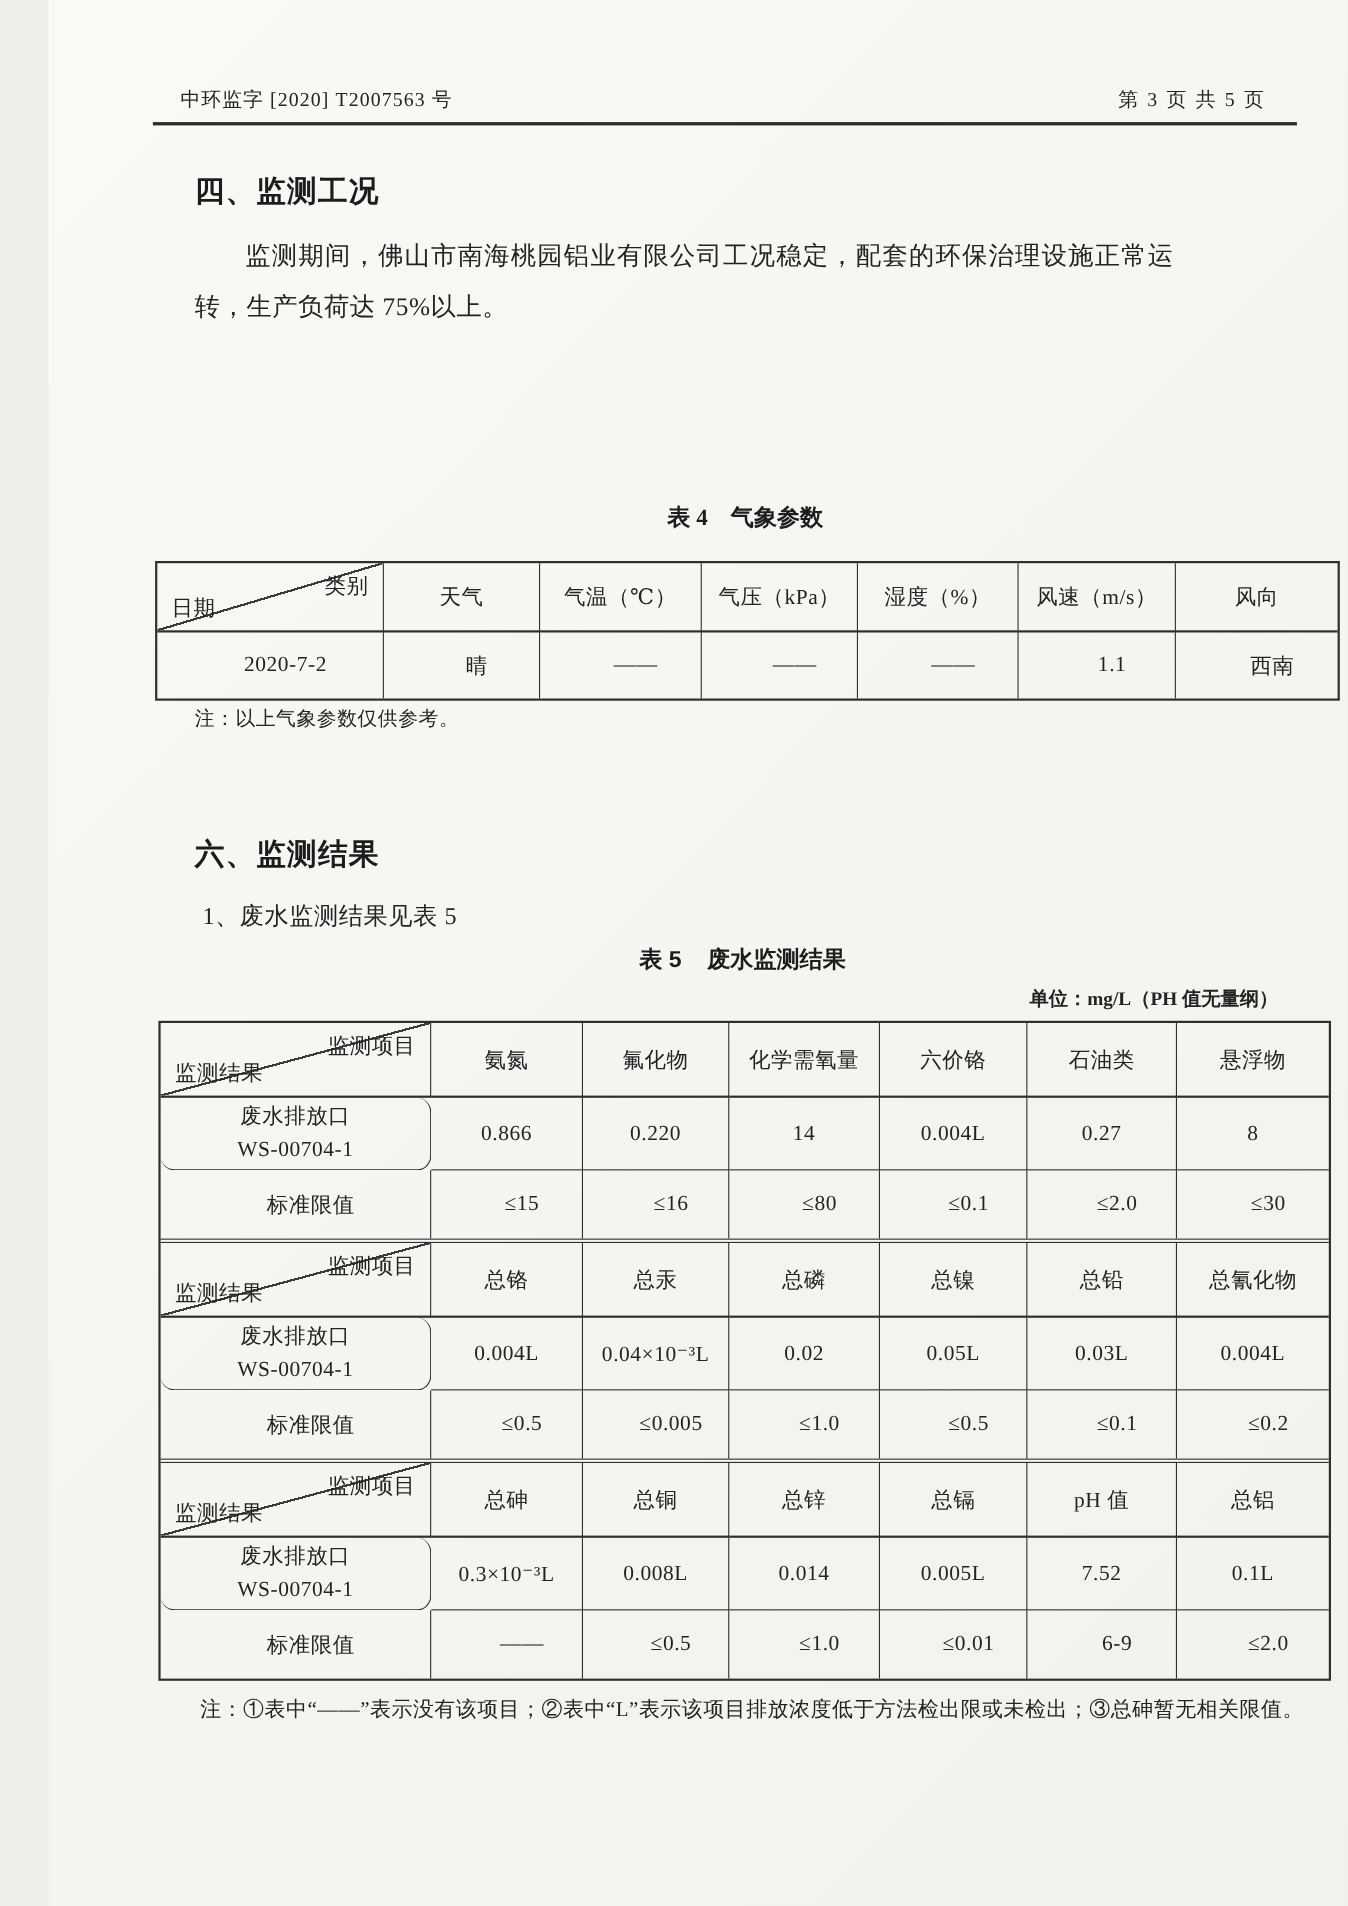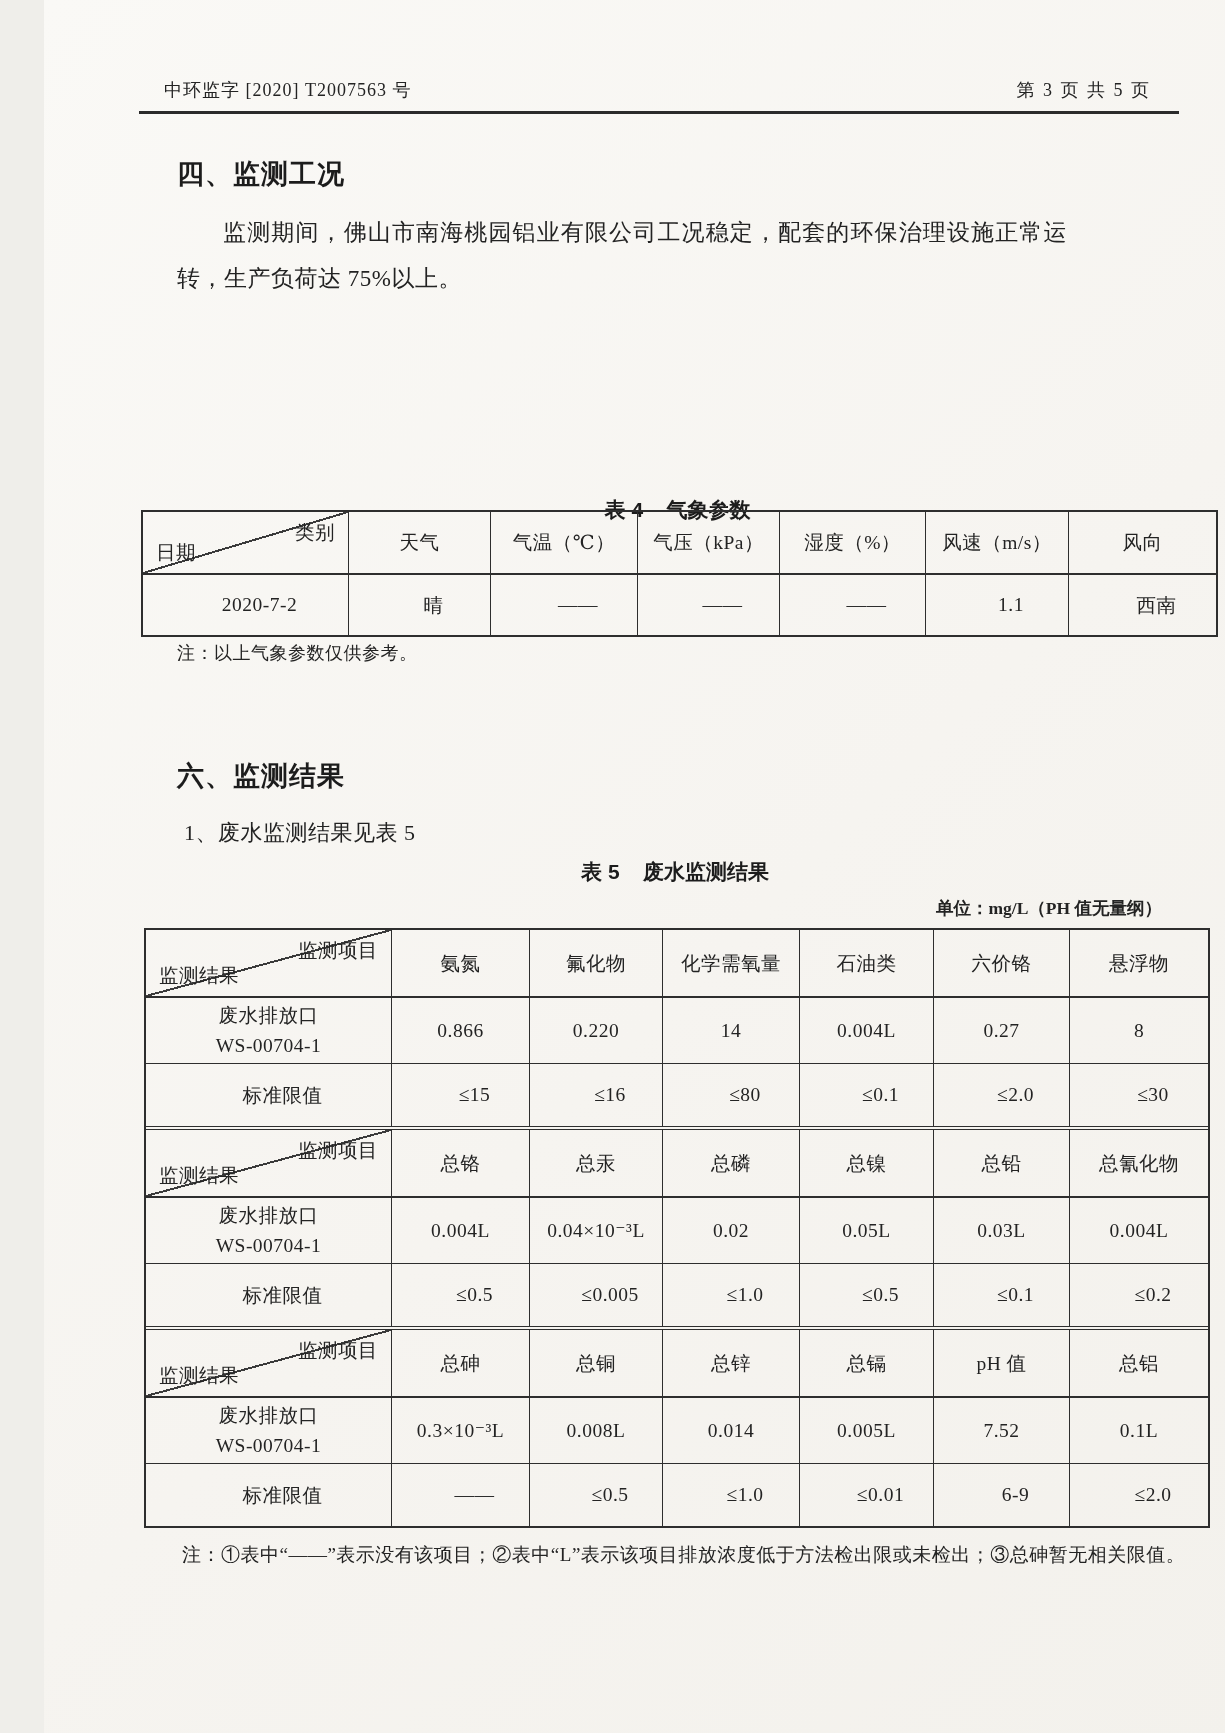"表 4 气象参数" .t4-title { font-family: none -> Liberation Serif, serif; top: 496px -> 456px }
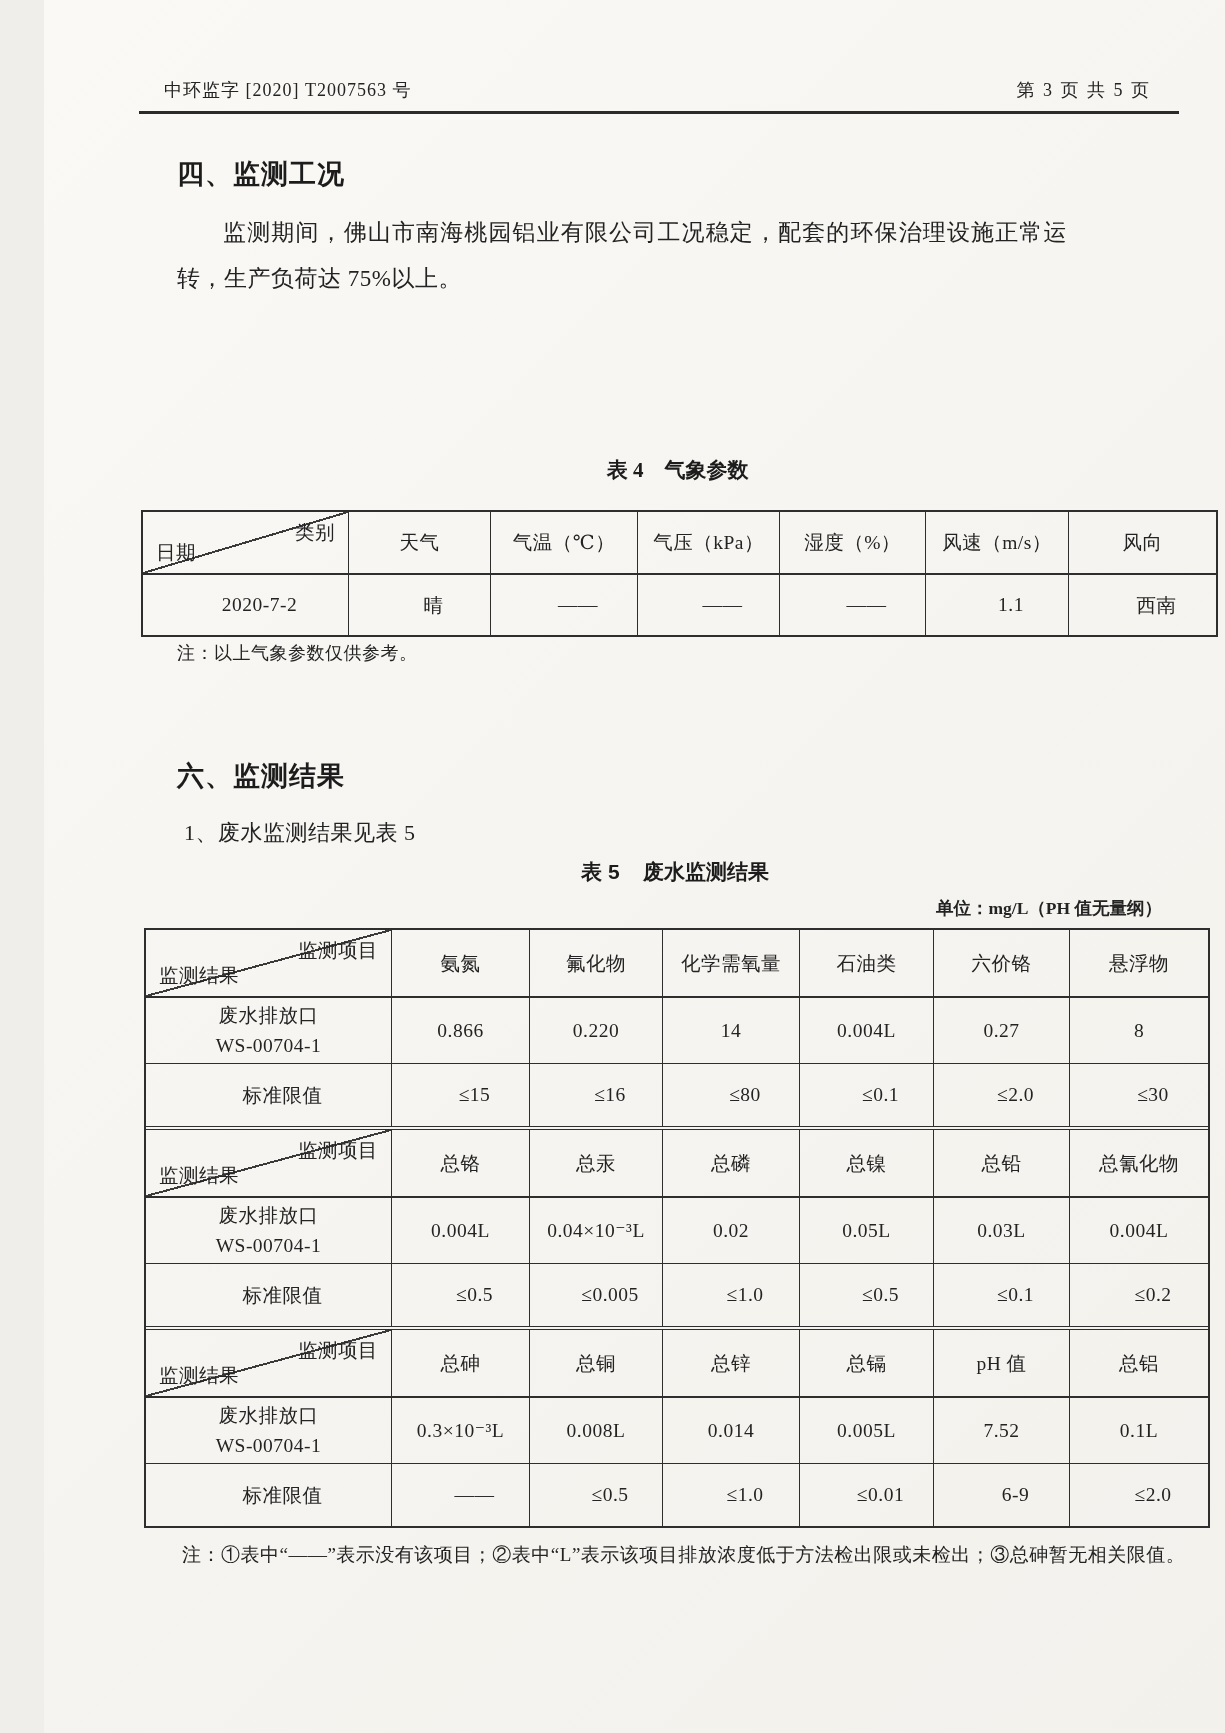"石油类" div.cell { order: before "六价铬" -> after "六价铬" }
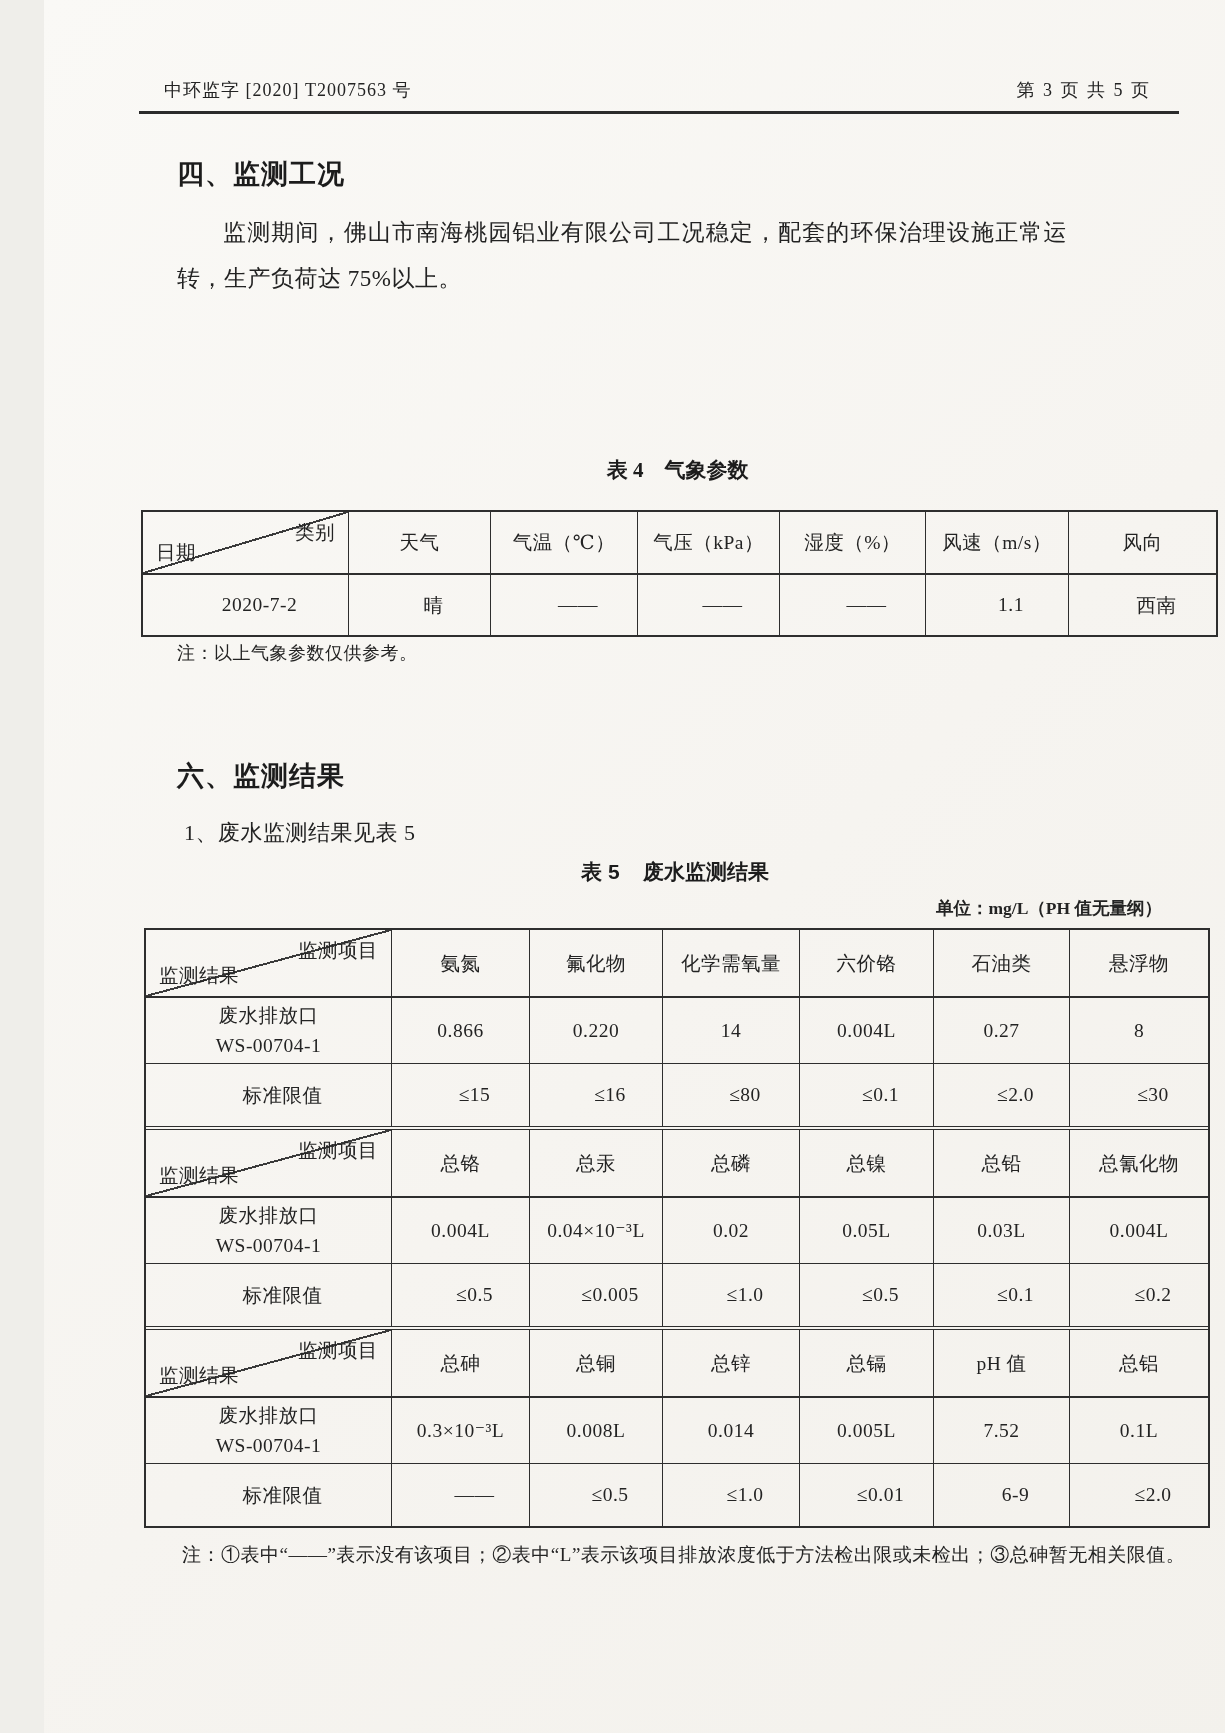"废水排放口" .cell.two { border-radius: none -> 13px }
